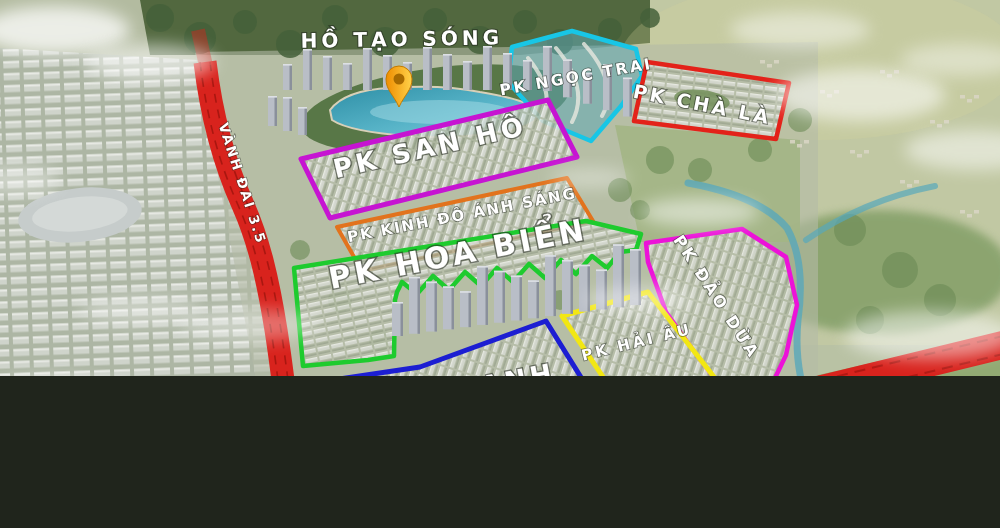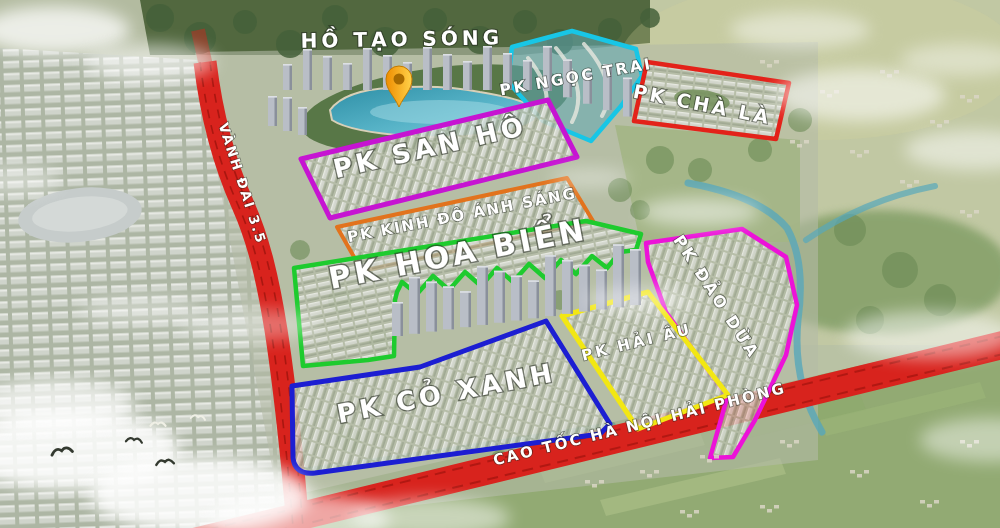"HỒ TẠO SÓNG" .stage { height: 528px -> 376px }
